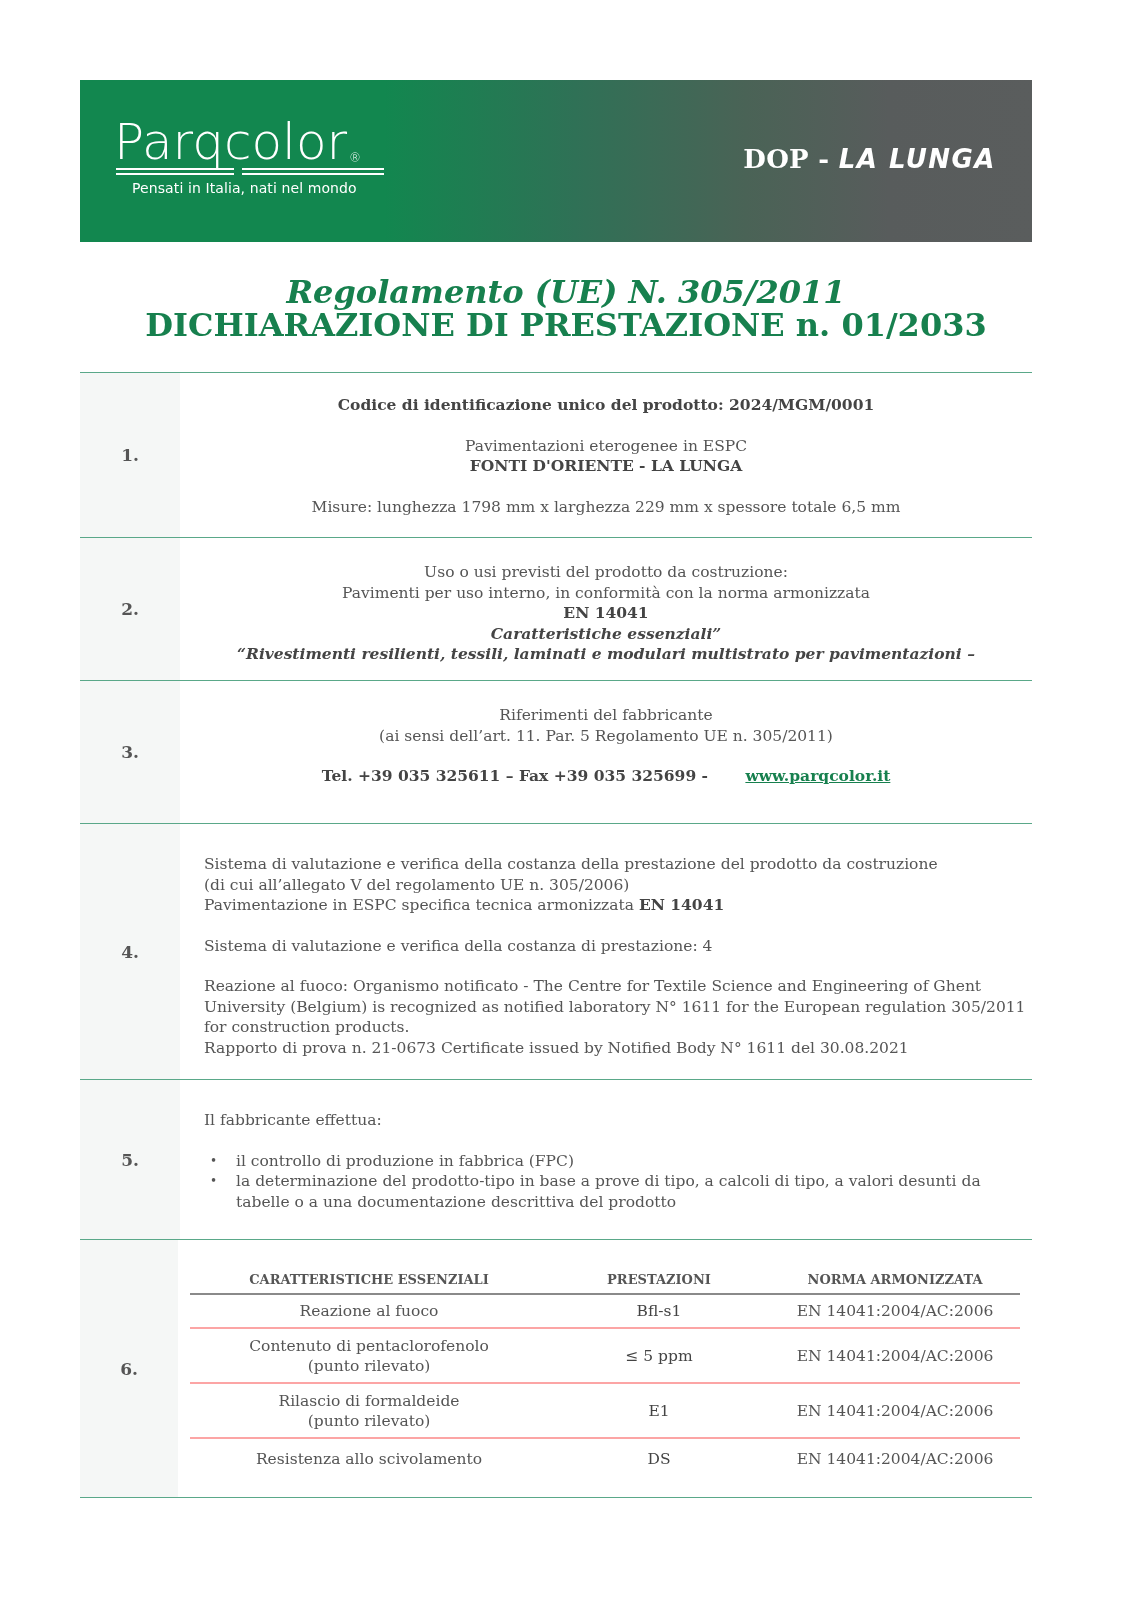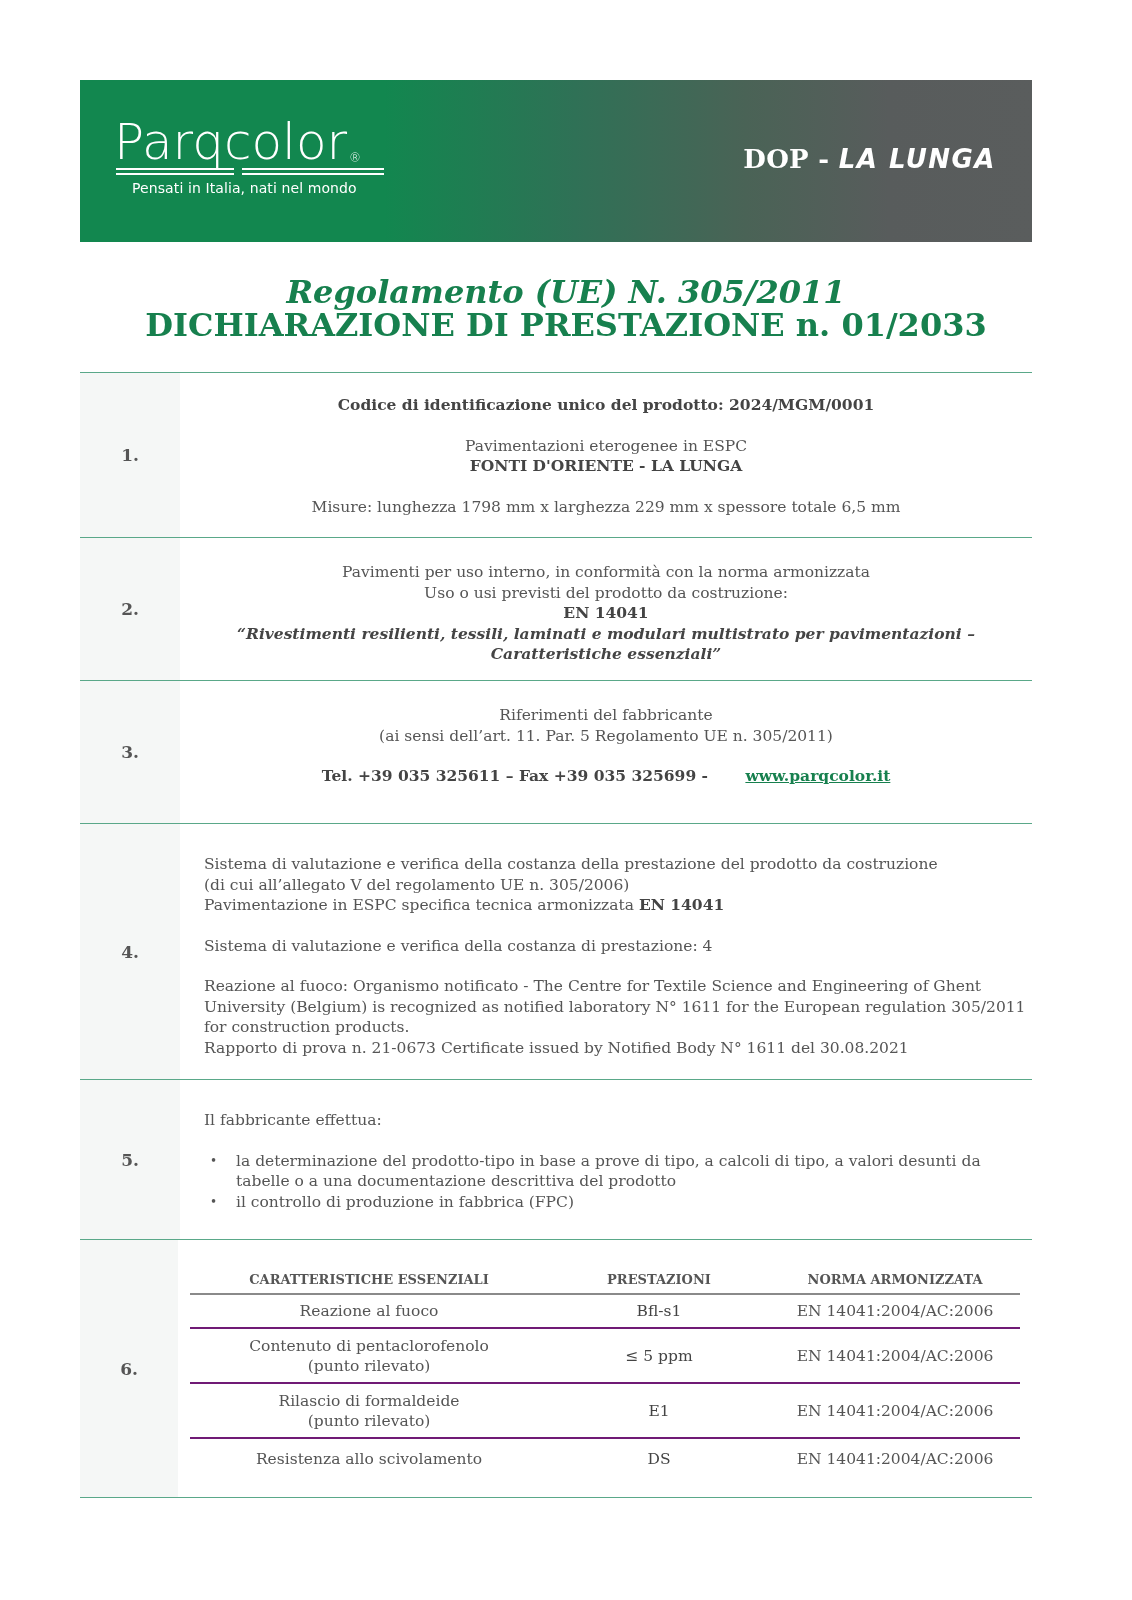"Pavimenti per uso interno, in" div { order: before "Uso o usi previsti del" -> after "Uso o usi previsti del" }
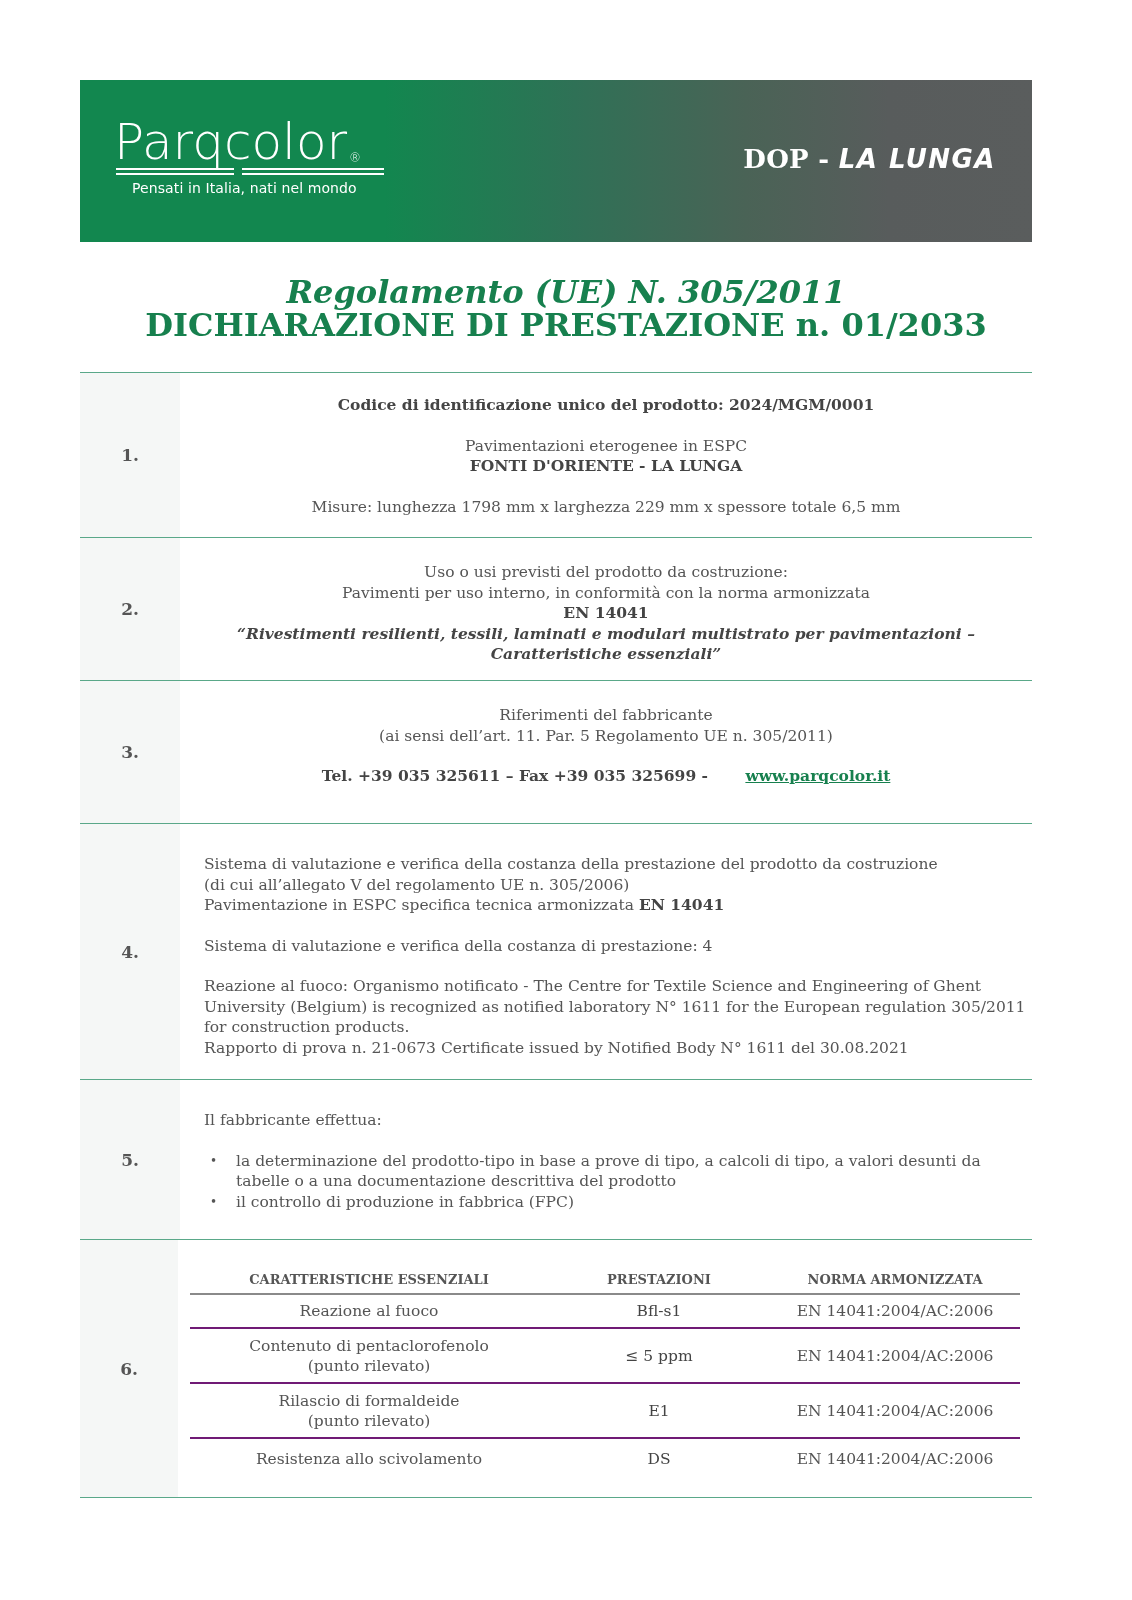"“Rivestimenti resilienti, tessili," div.b { order: before "Caratteristiche essenziali”" -> after "Caratteristiche essenziali”" }
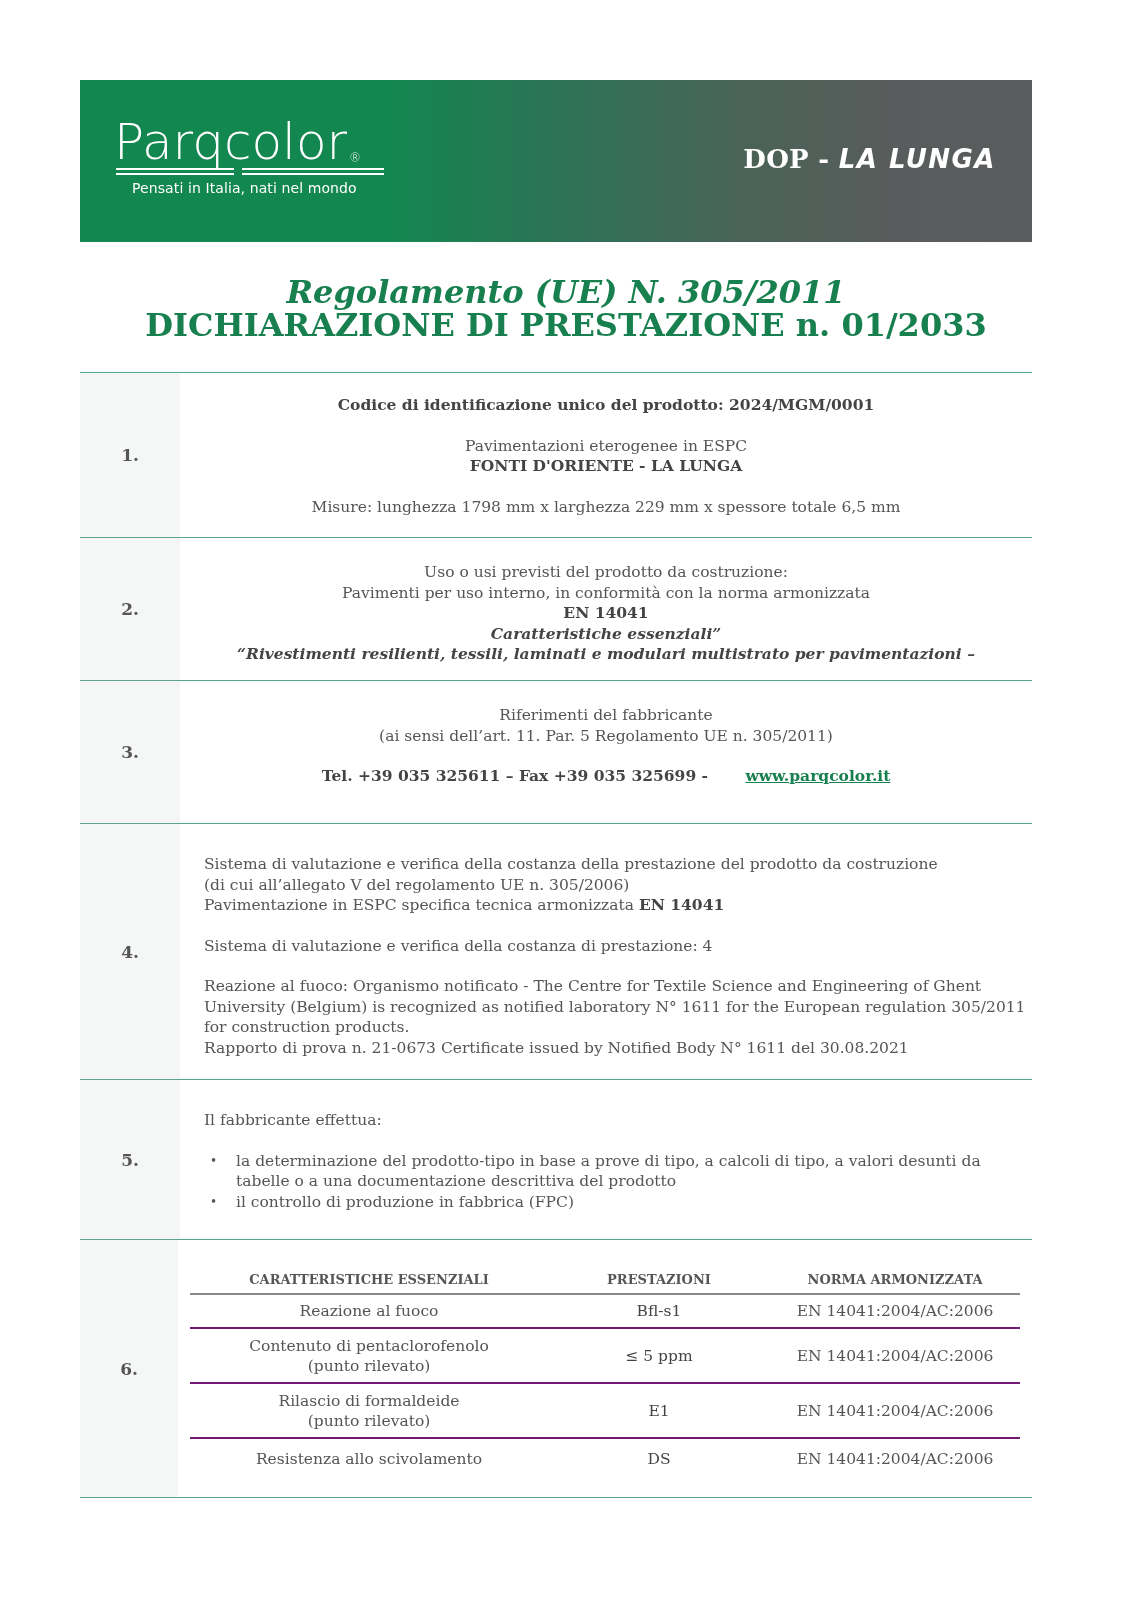"la determinazione del prodotto-tipo in" li { order: before "il controllo di produzione in" -> after "il controllo di produzione in" }
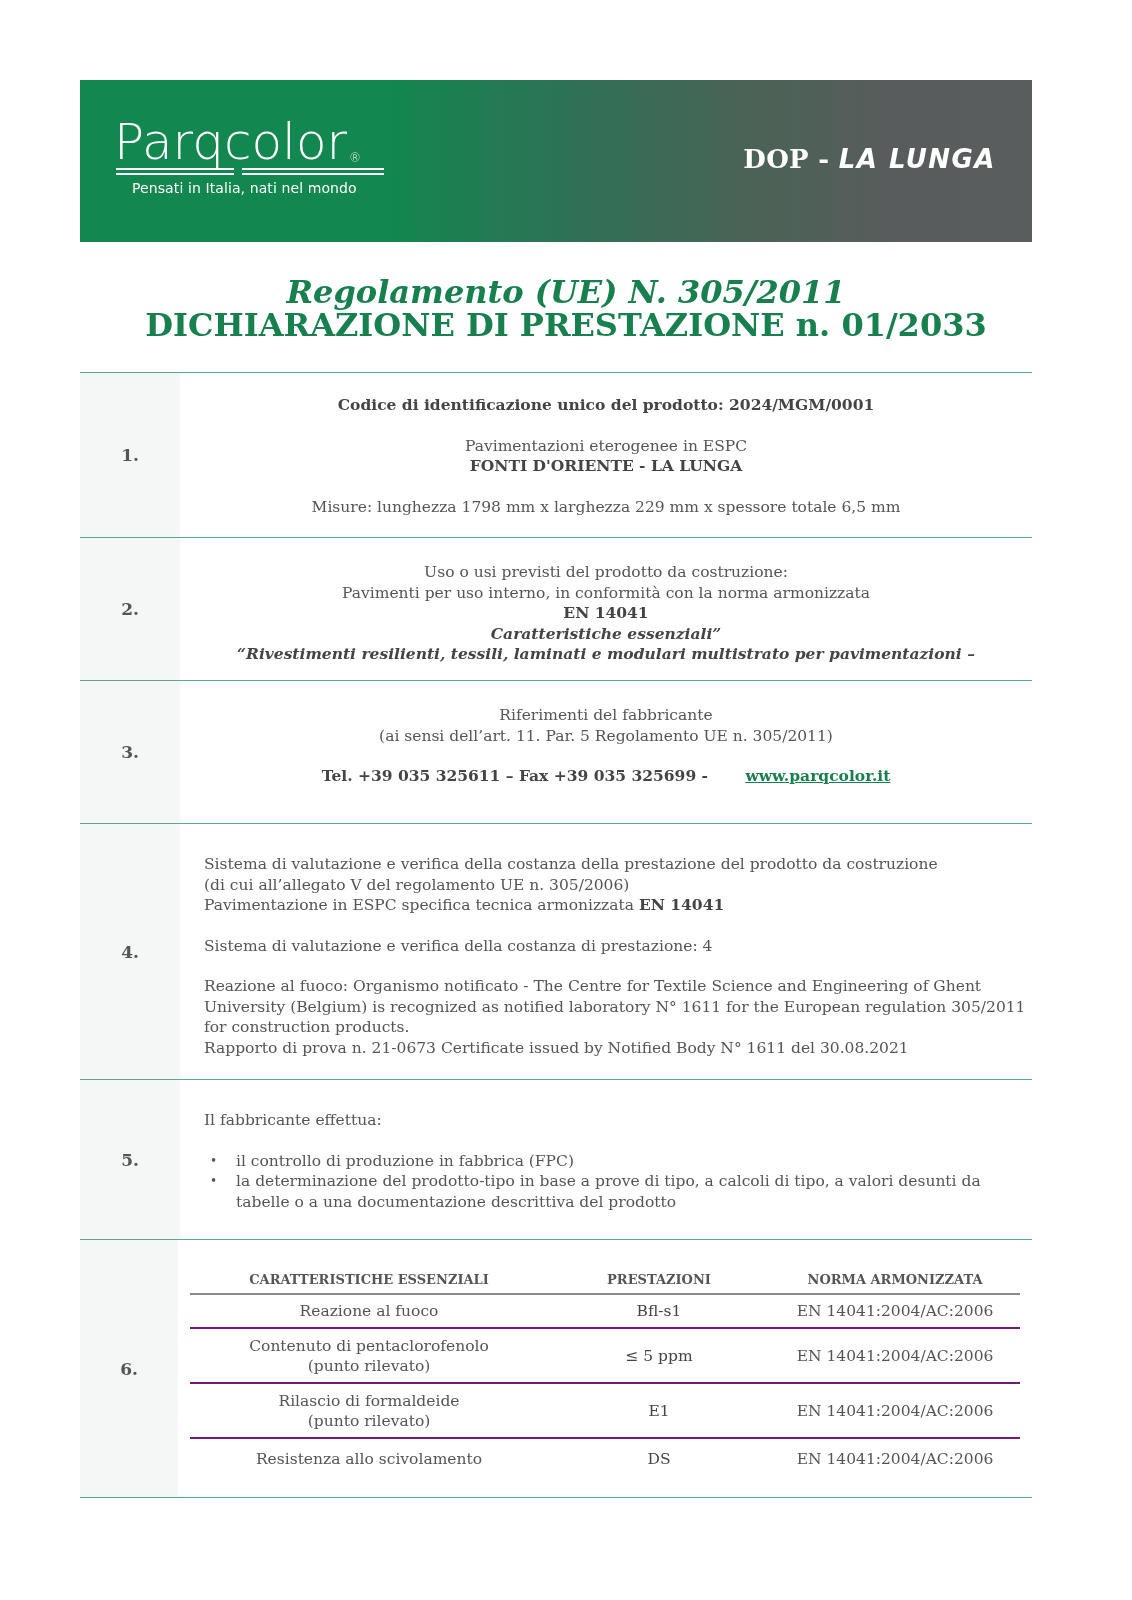"Reazione al fuoco" table.perf td { border-bottom: 2px solid #701a75 -> 2px solid #fca5a5 }
